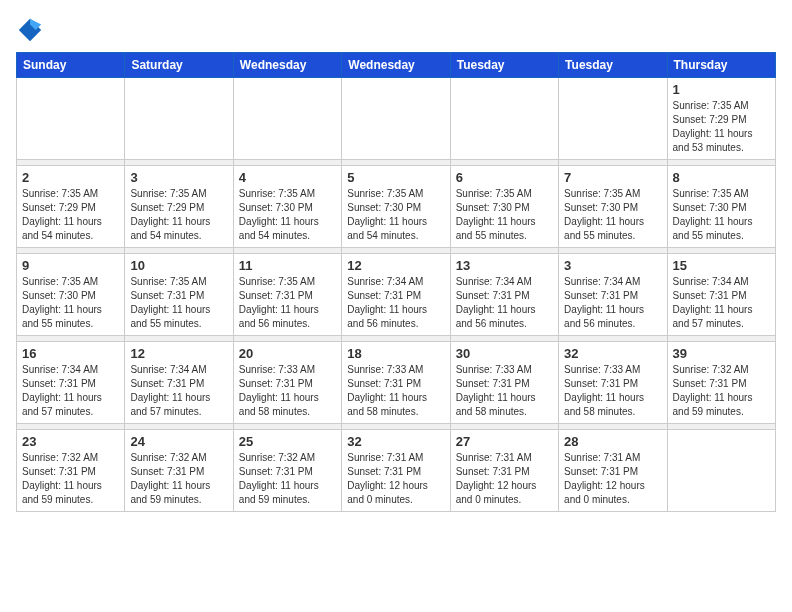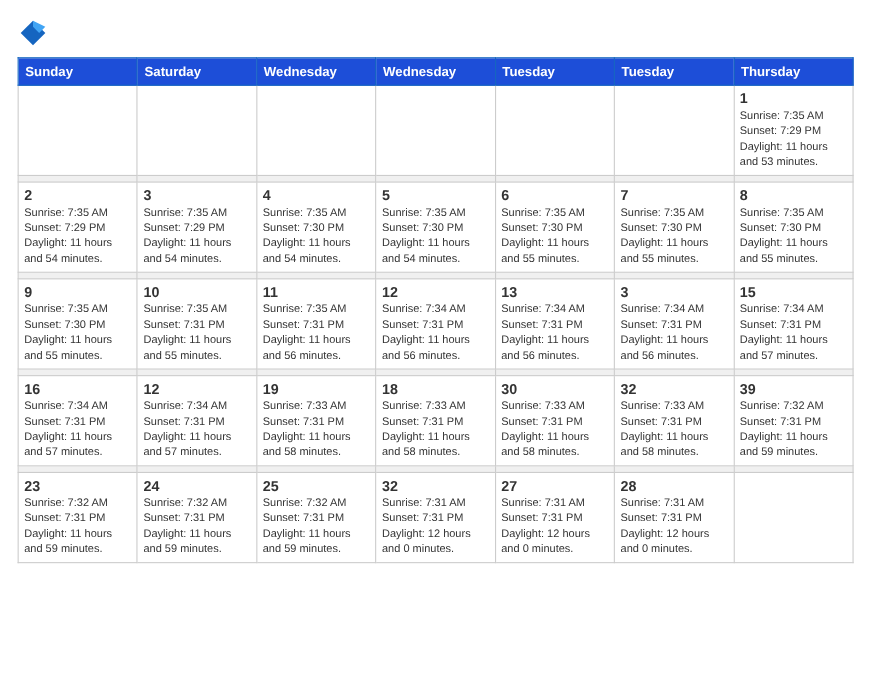"19" span.day-num { text: 19 -> 20 }
